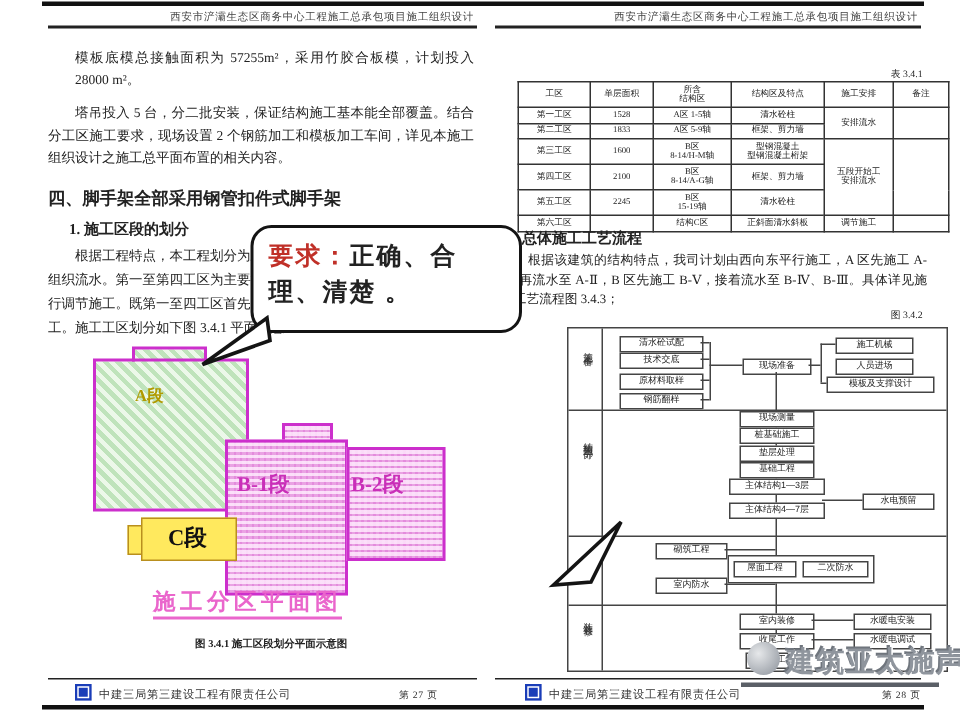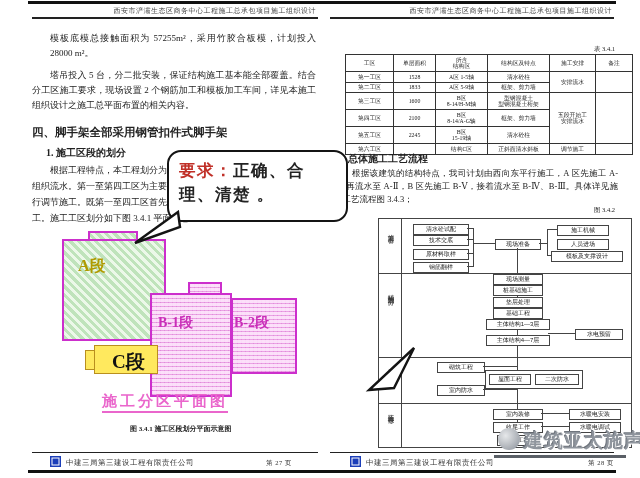"A段" div.abs { font-size: 16px -> 11px; left: 78px -> 90px }
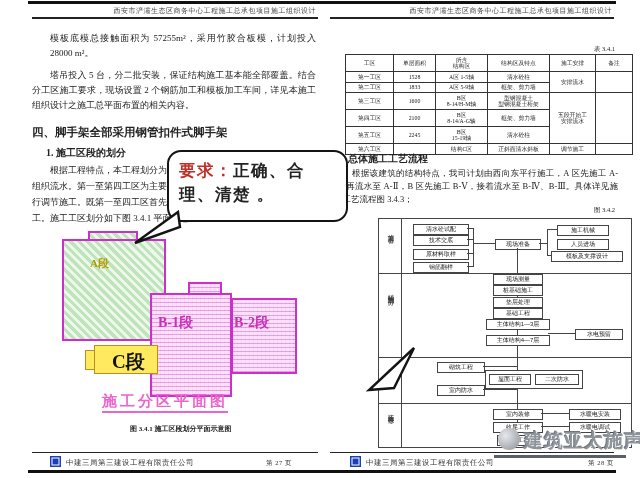"C段" div.abs { font-size: 19px -> 15px }
